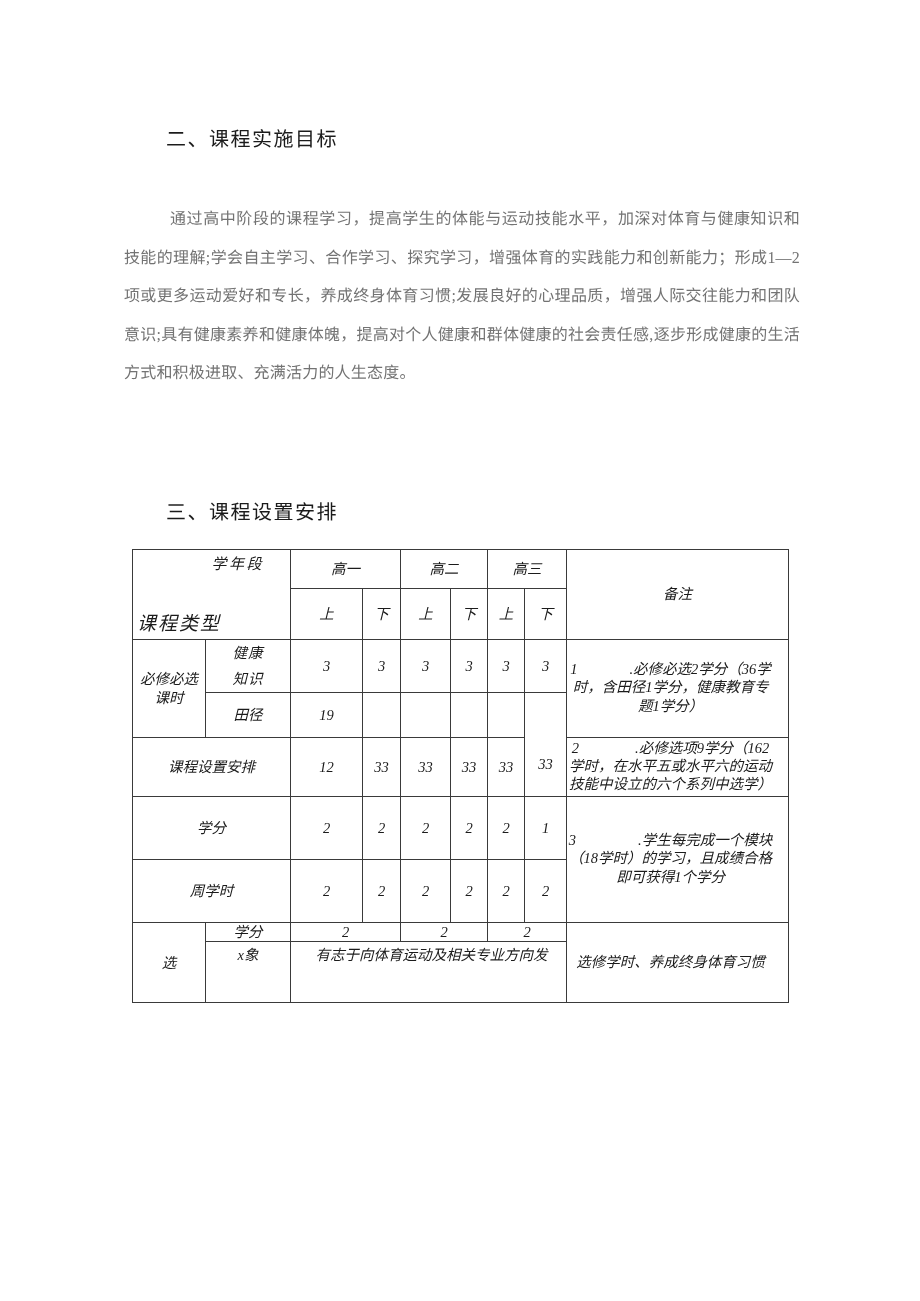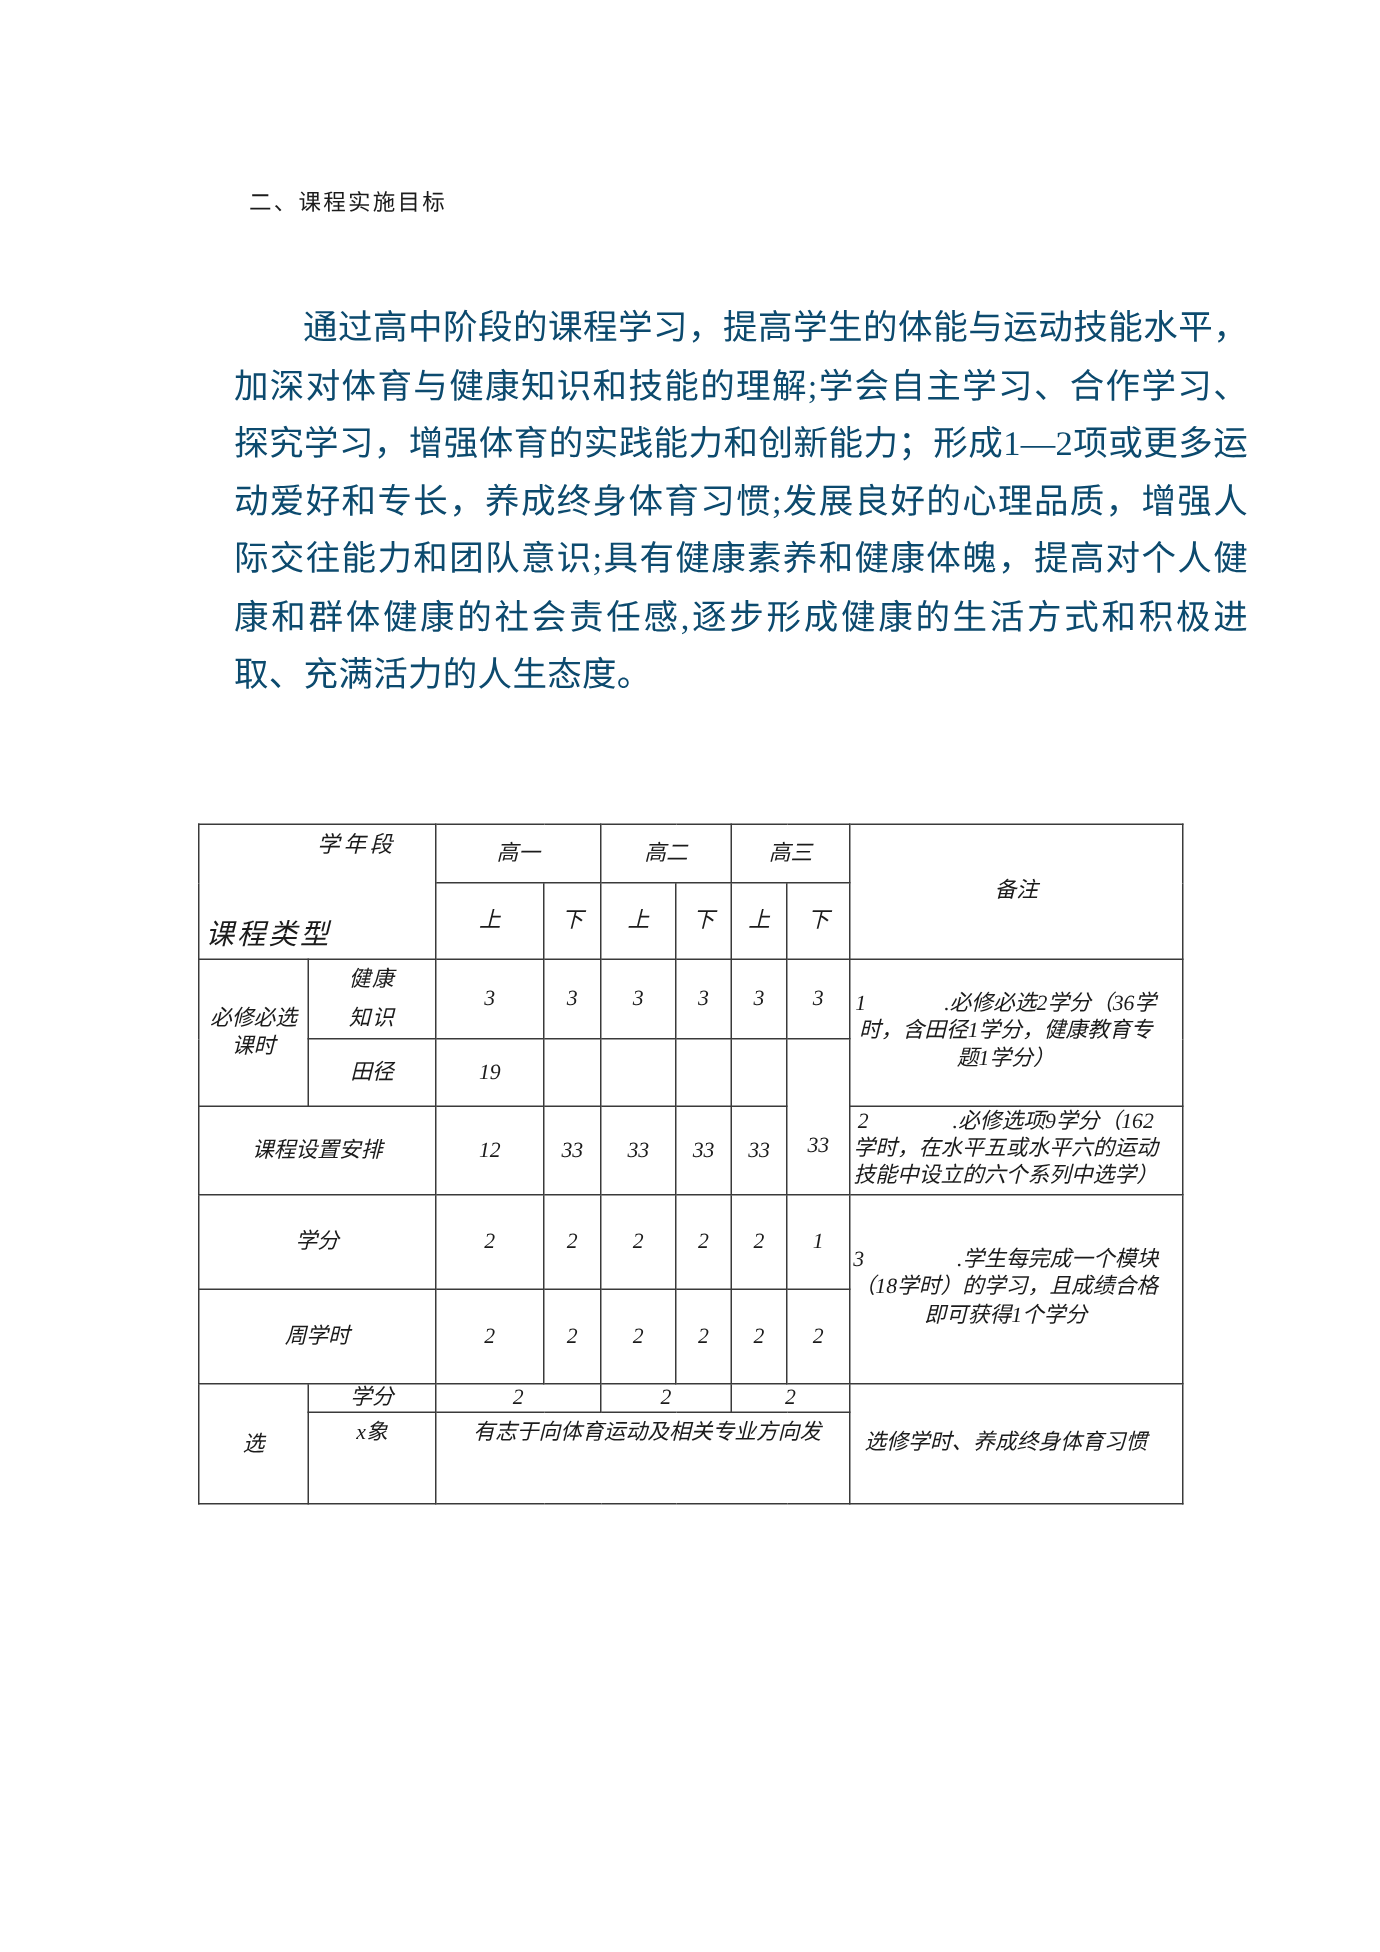"二、课程实施目标" .section-heading { font-size: 15px -> 20px }
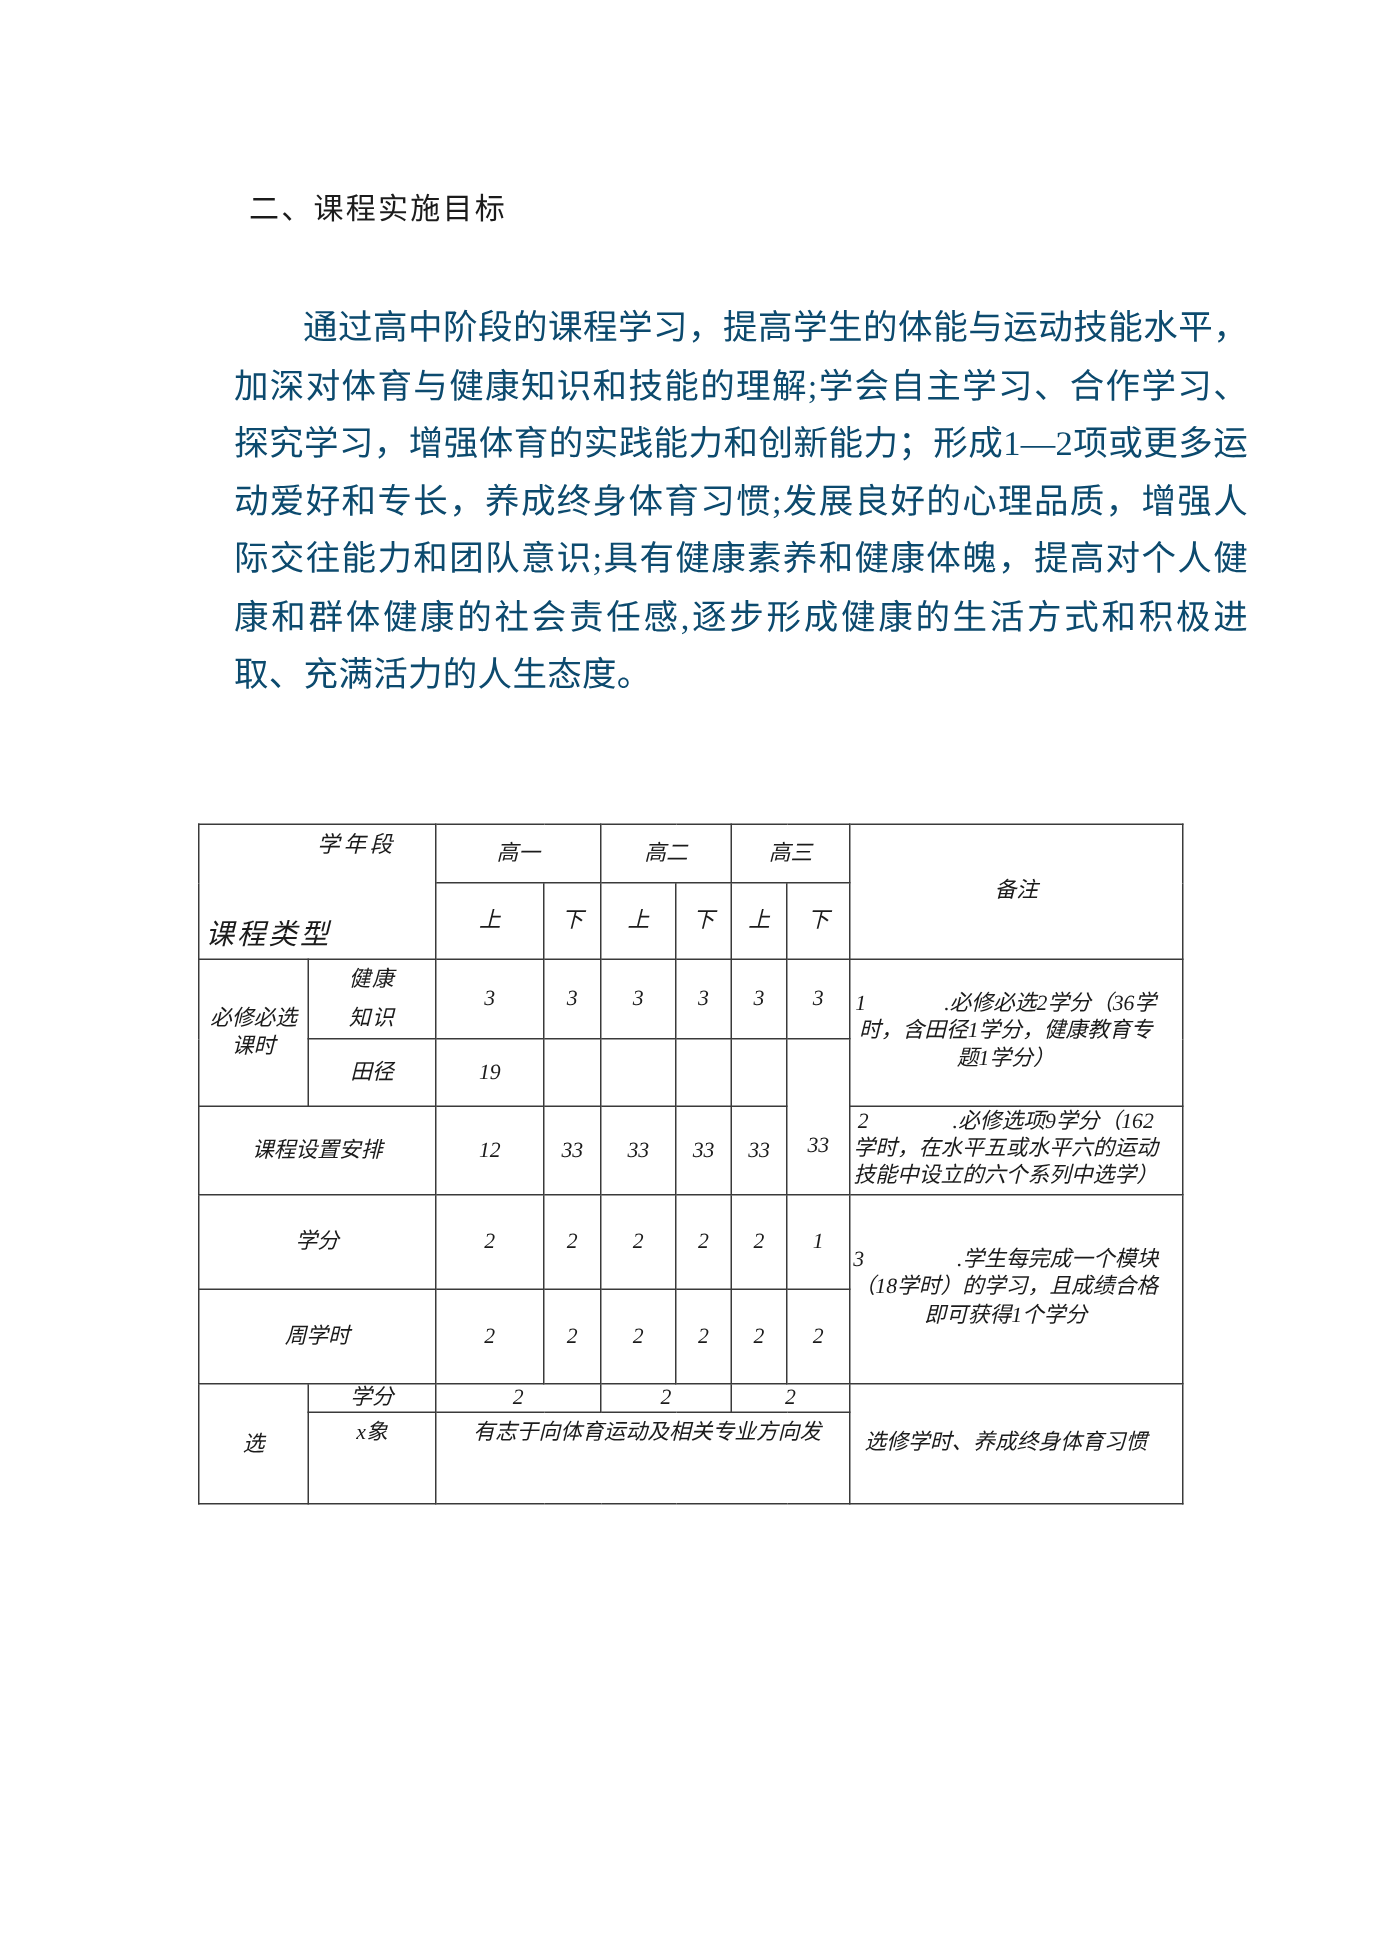"通过高中阶段的课程学习，提高学生的体能与运动技能水平，加深对体育与健康知识和技能" .body-paragraph { color: #0c4a6e -> #737373; font-size: 23px -> 16px; margin-left: 32px -> none }
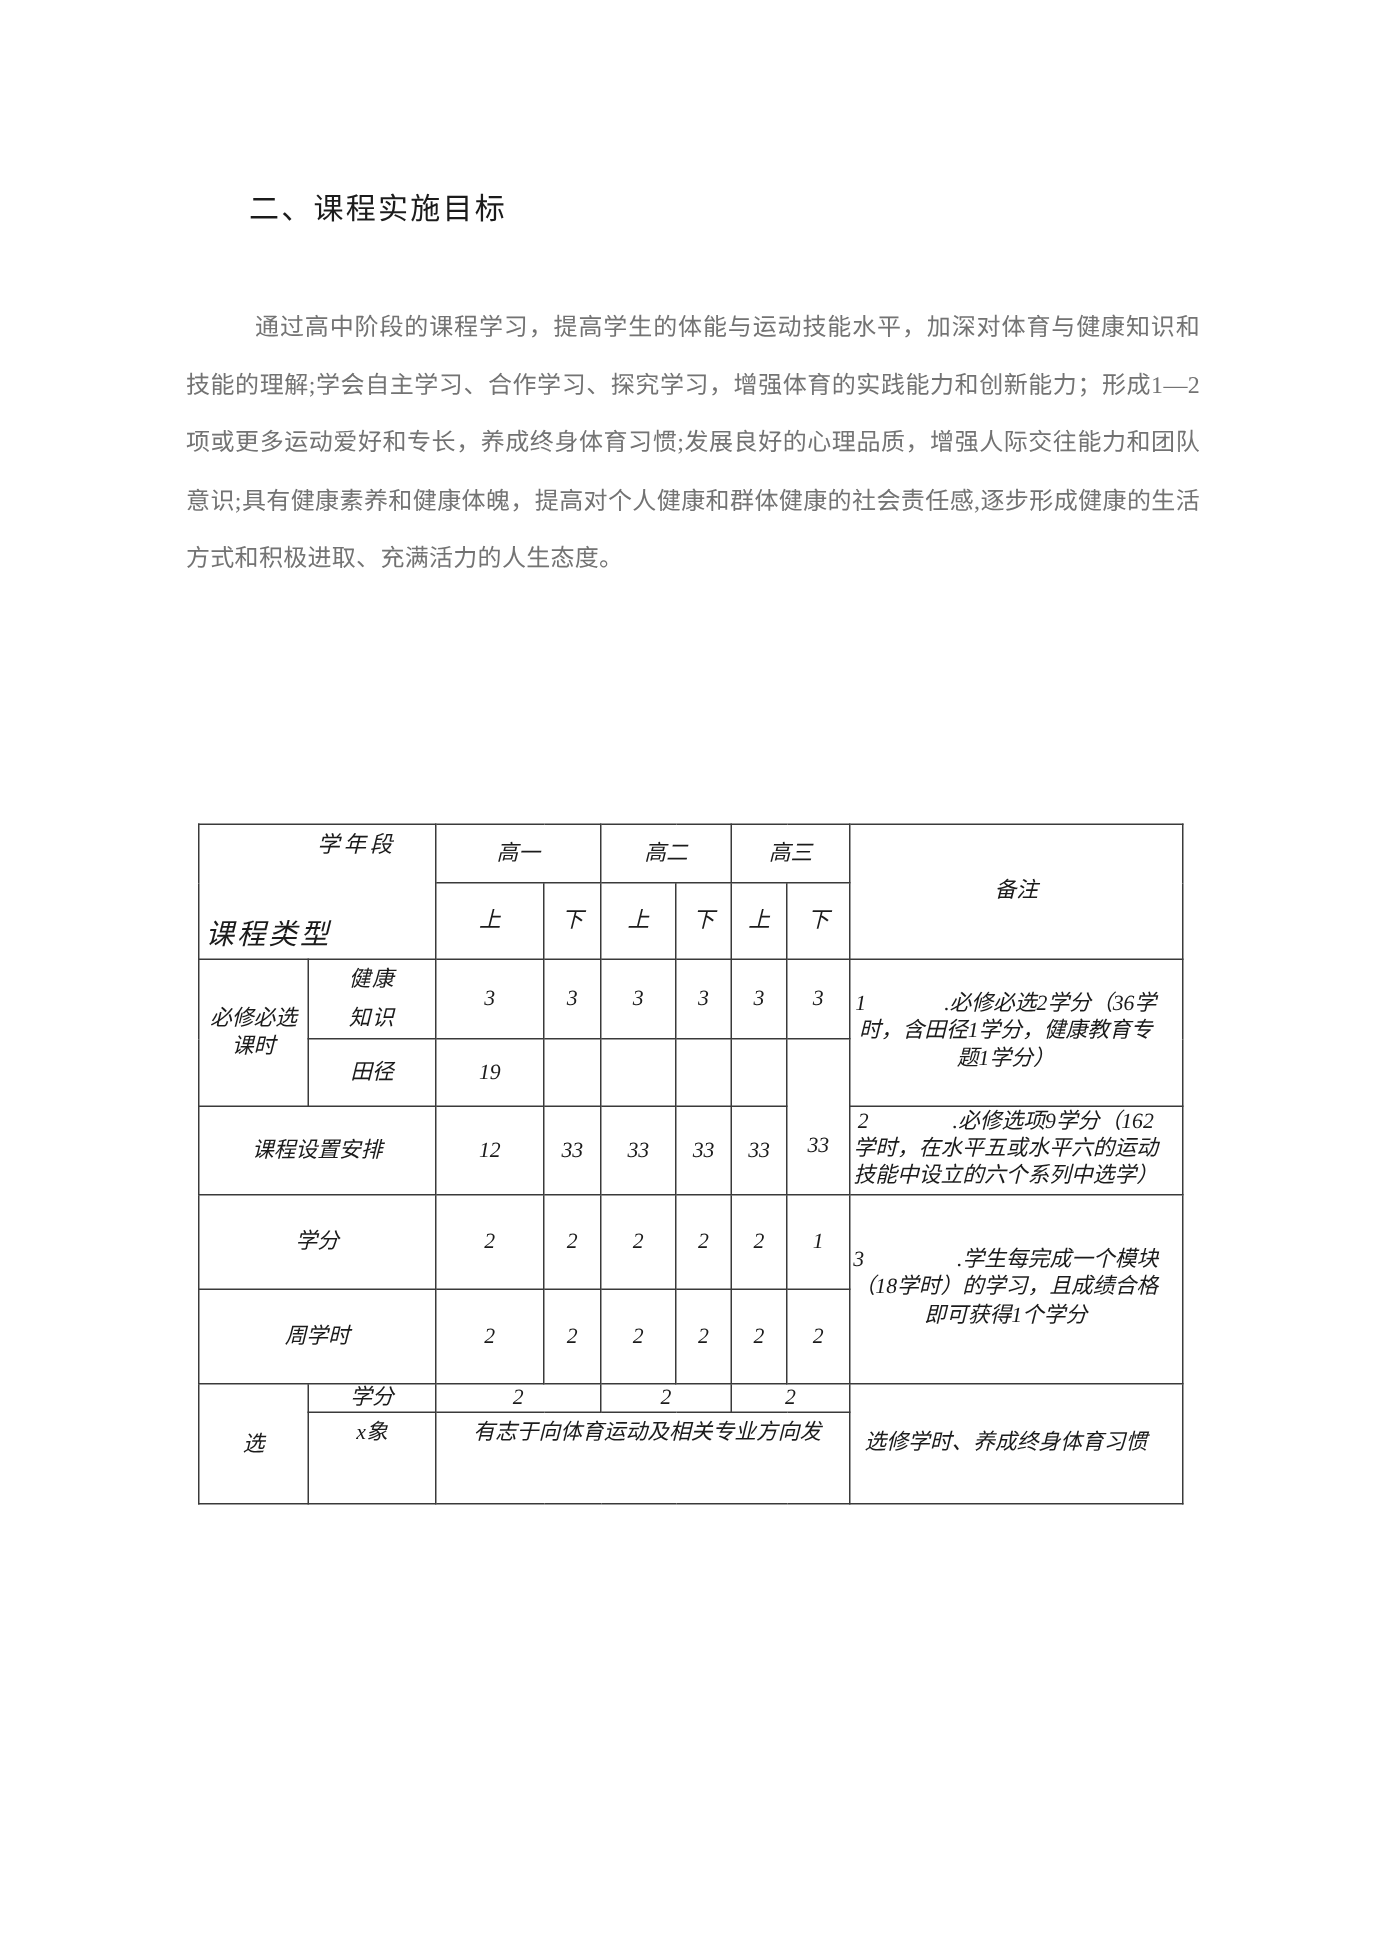"三、课程设置安排" div.section-heading { html: none -> <div>三、课程设置安排</div> }
